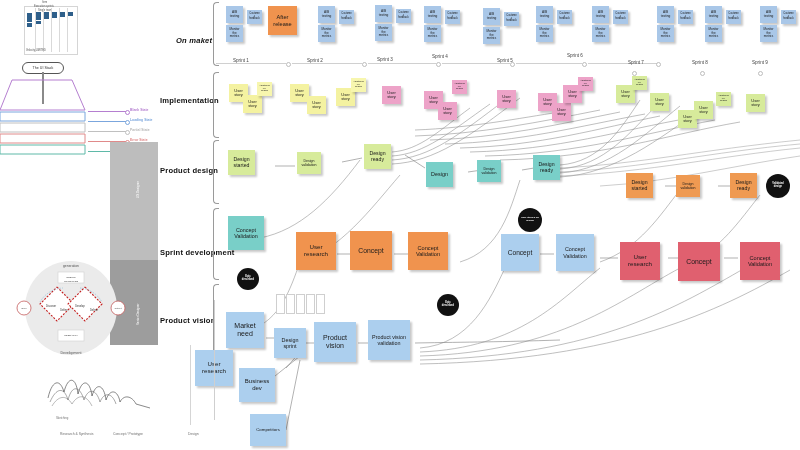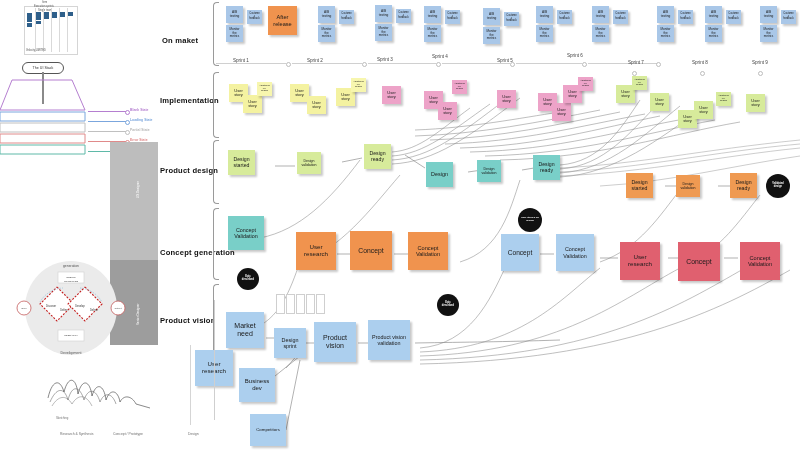"On maket" div.rowlabel { font-style: none -> italic; left: 162px -> 176px }
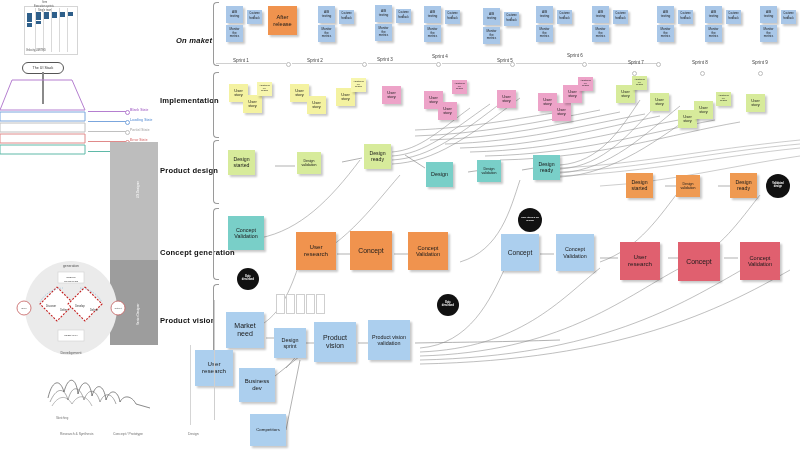"Concept generation" div.rowlabel { text: Concept  generation -> Sprint  development }
